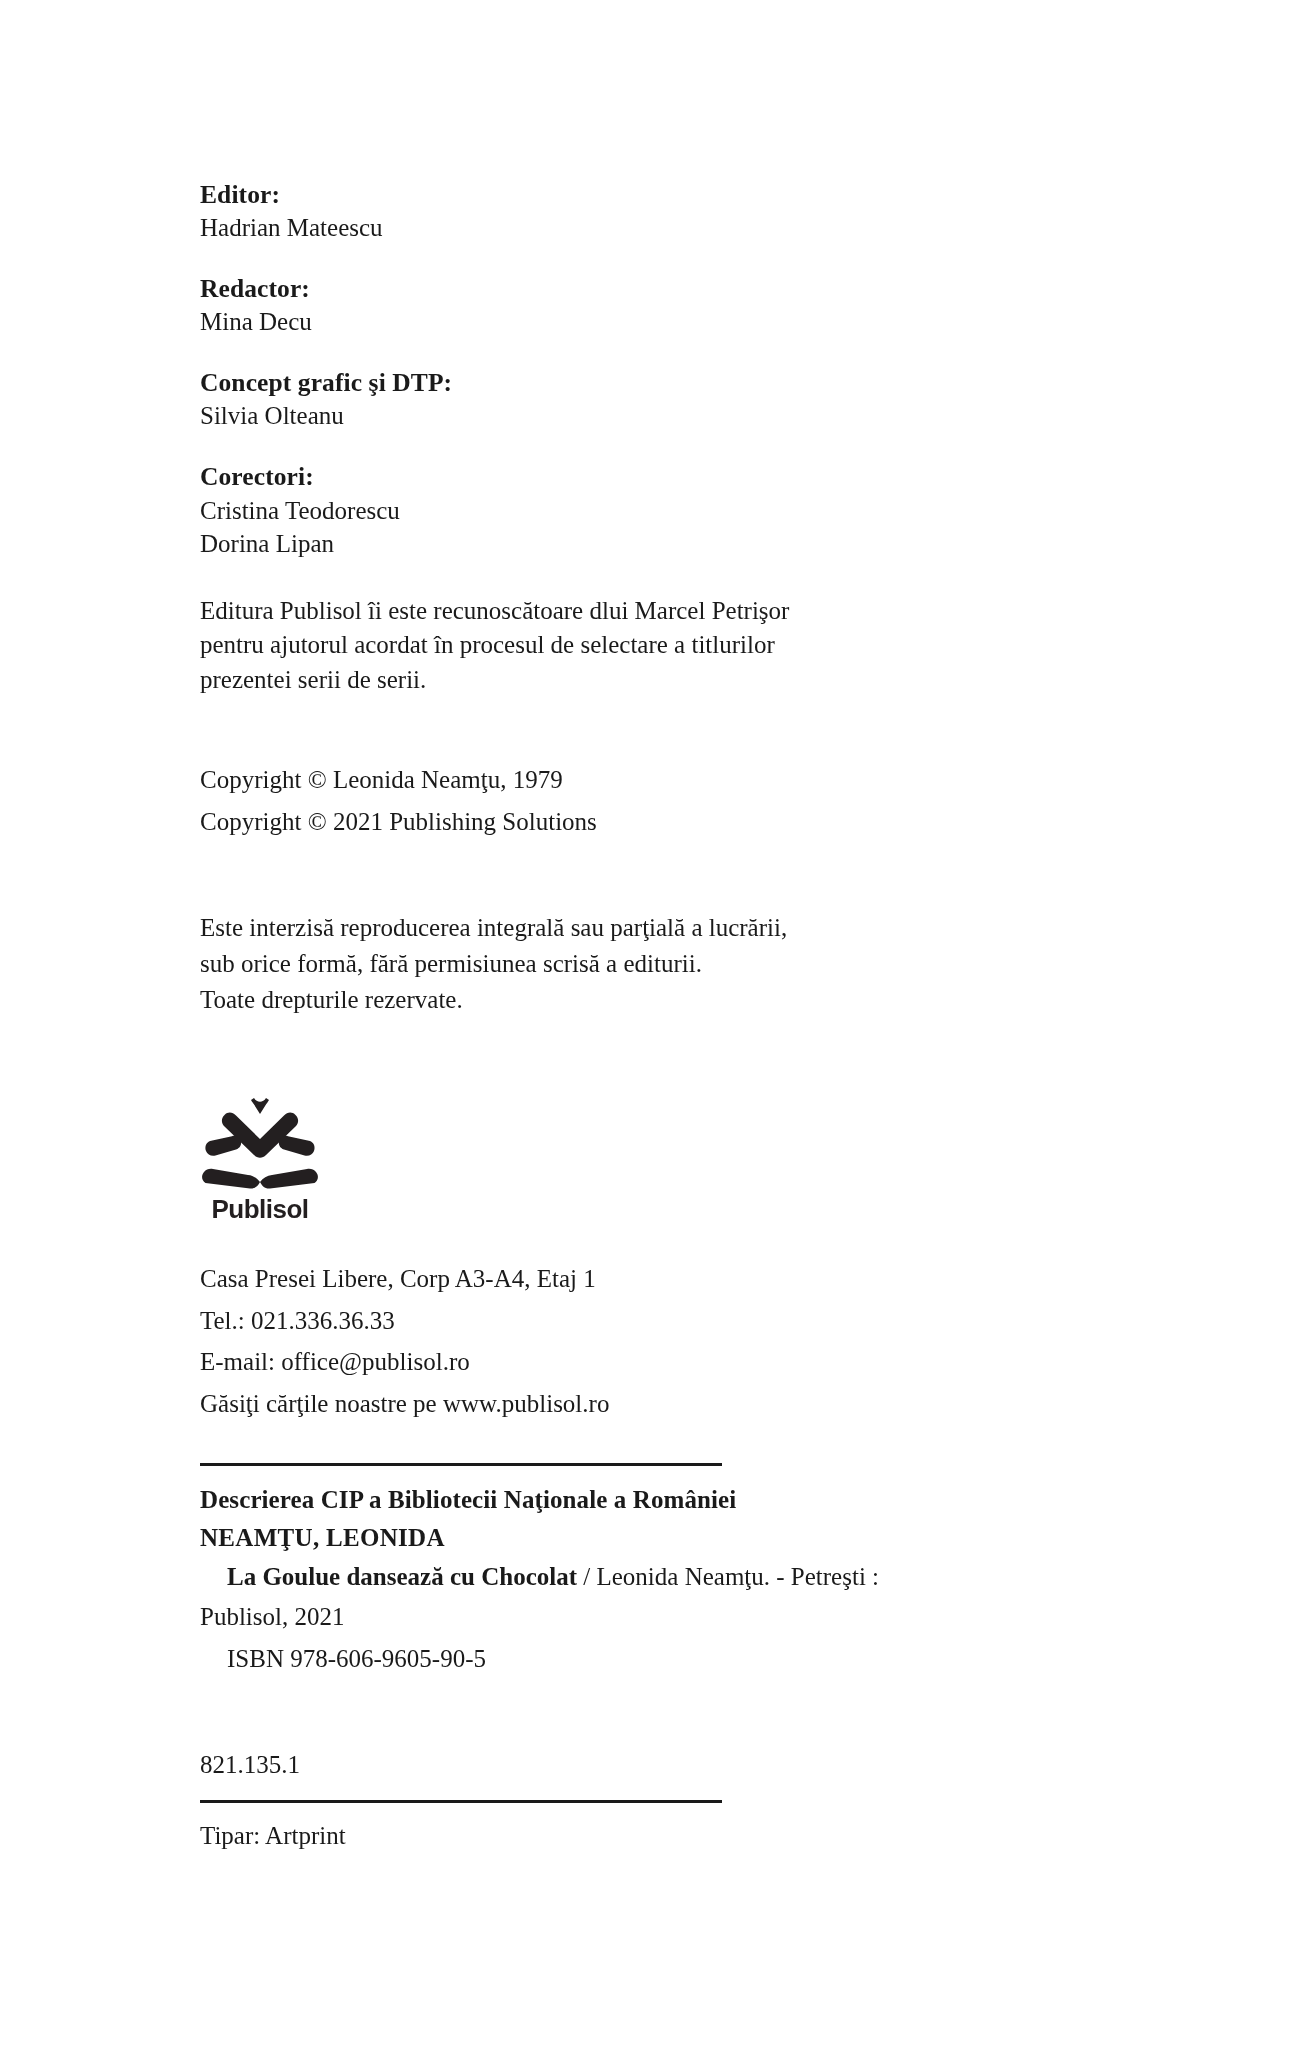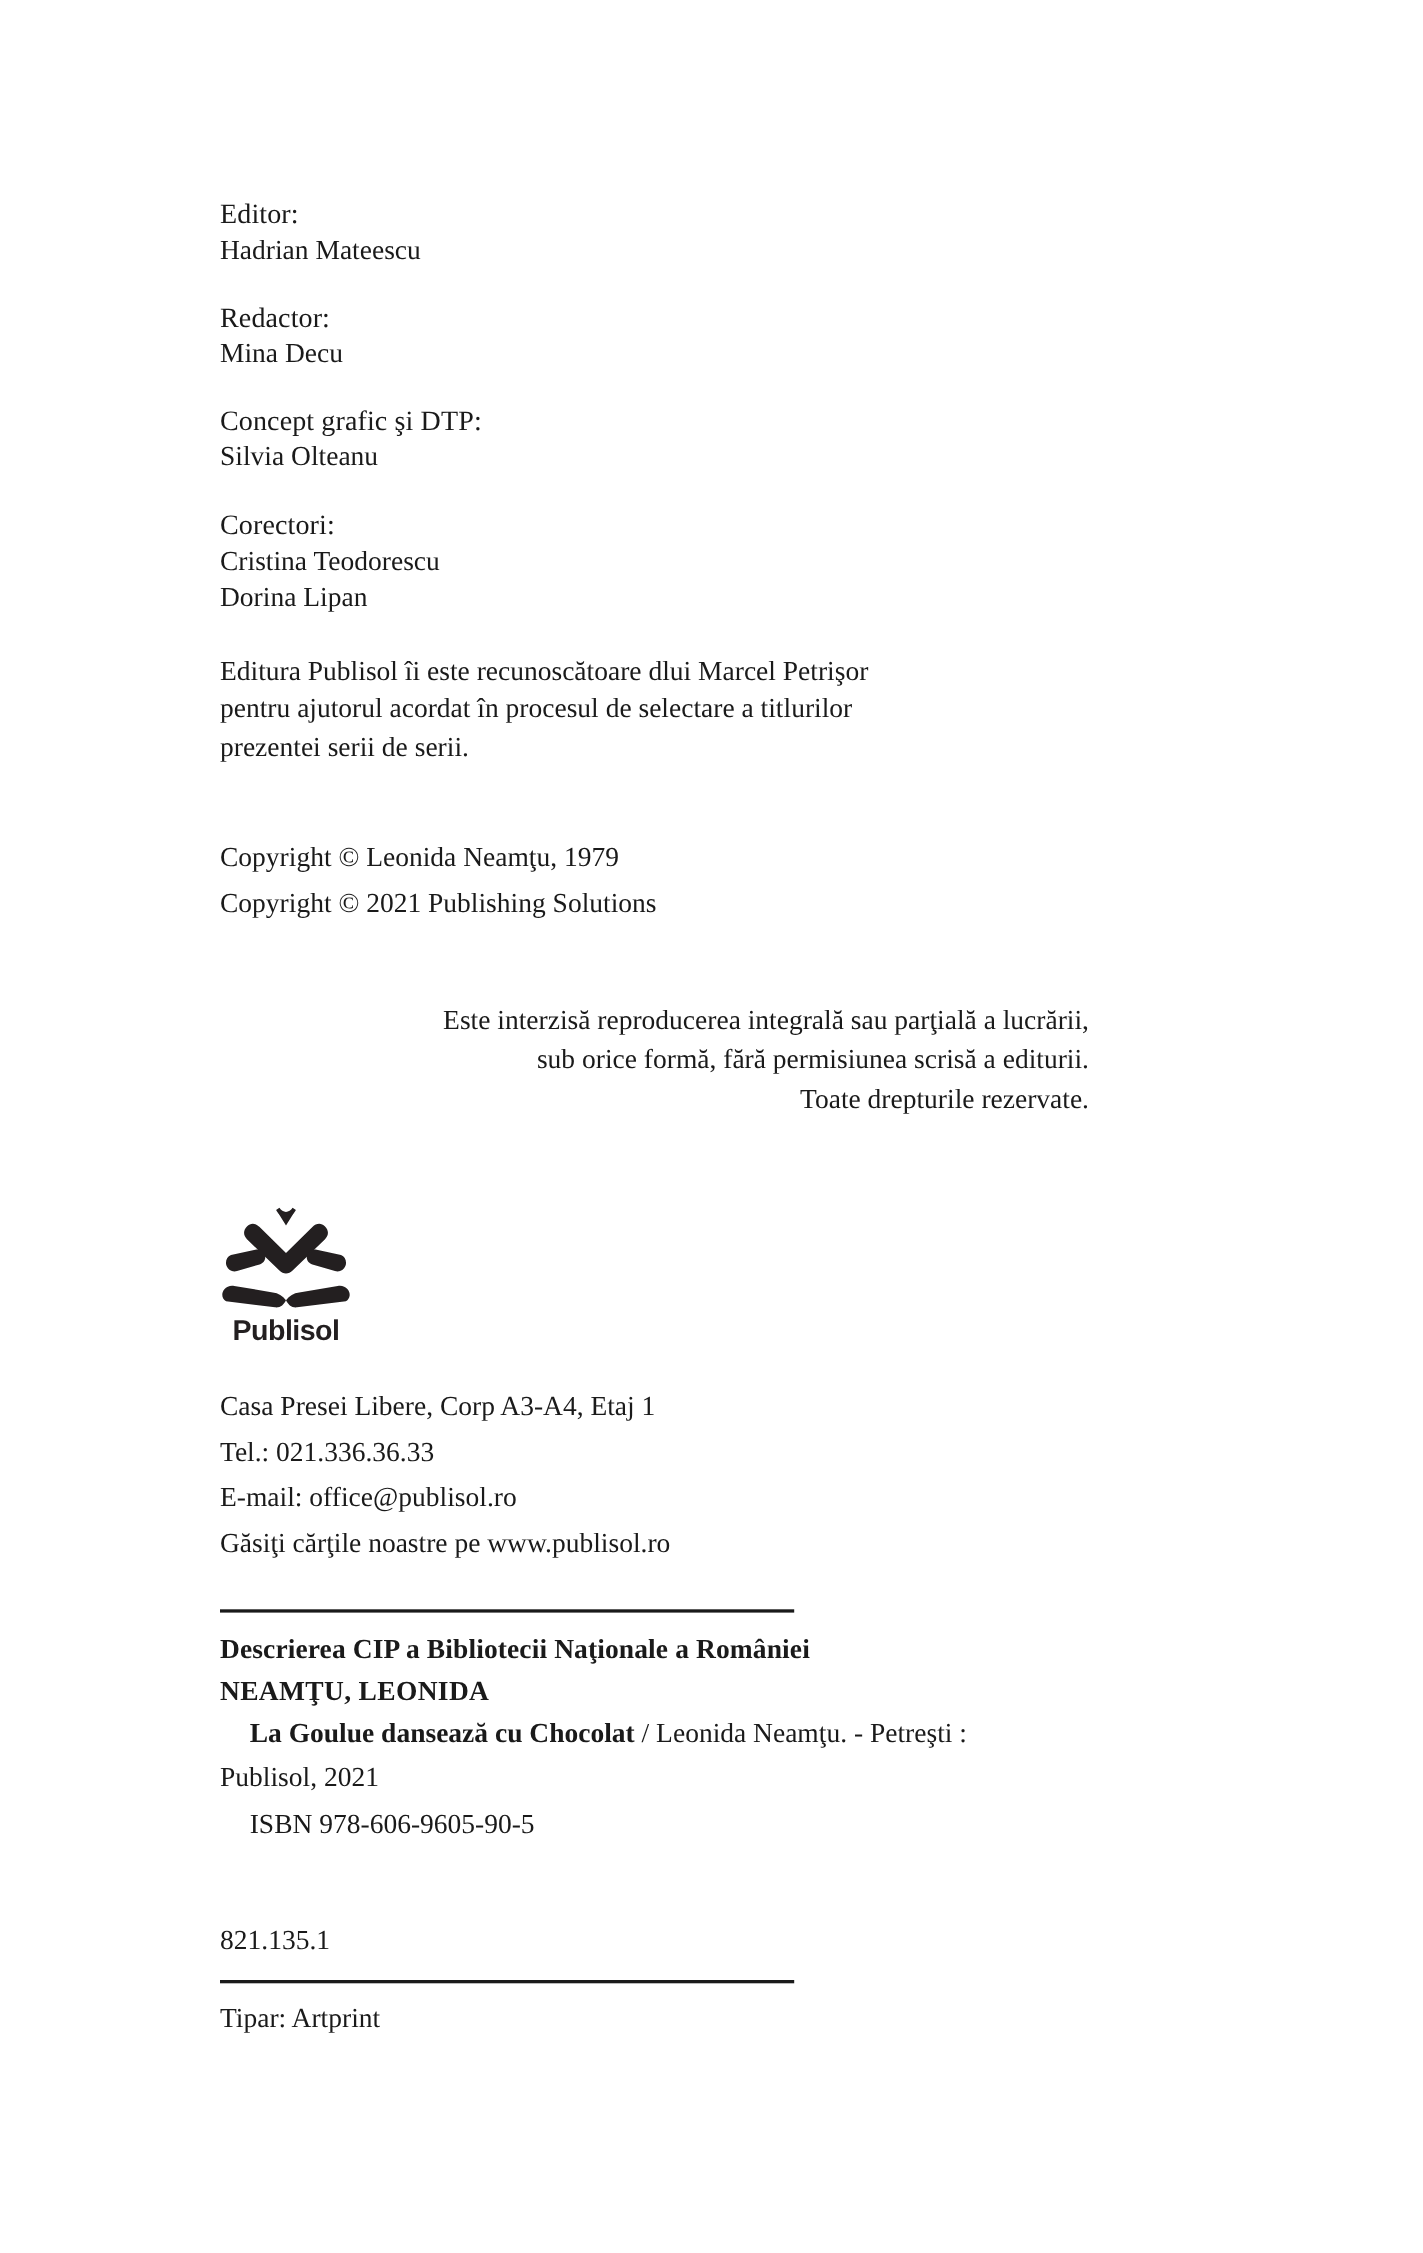"Editor:" .credit-role { font-weight: normal -> bold }
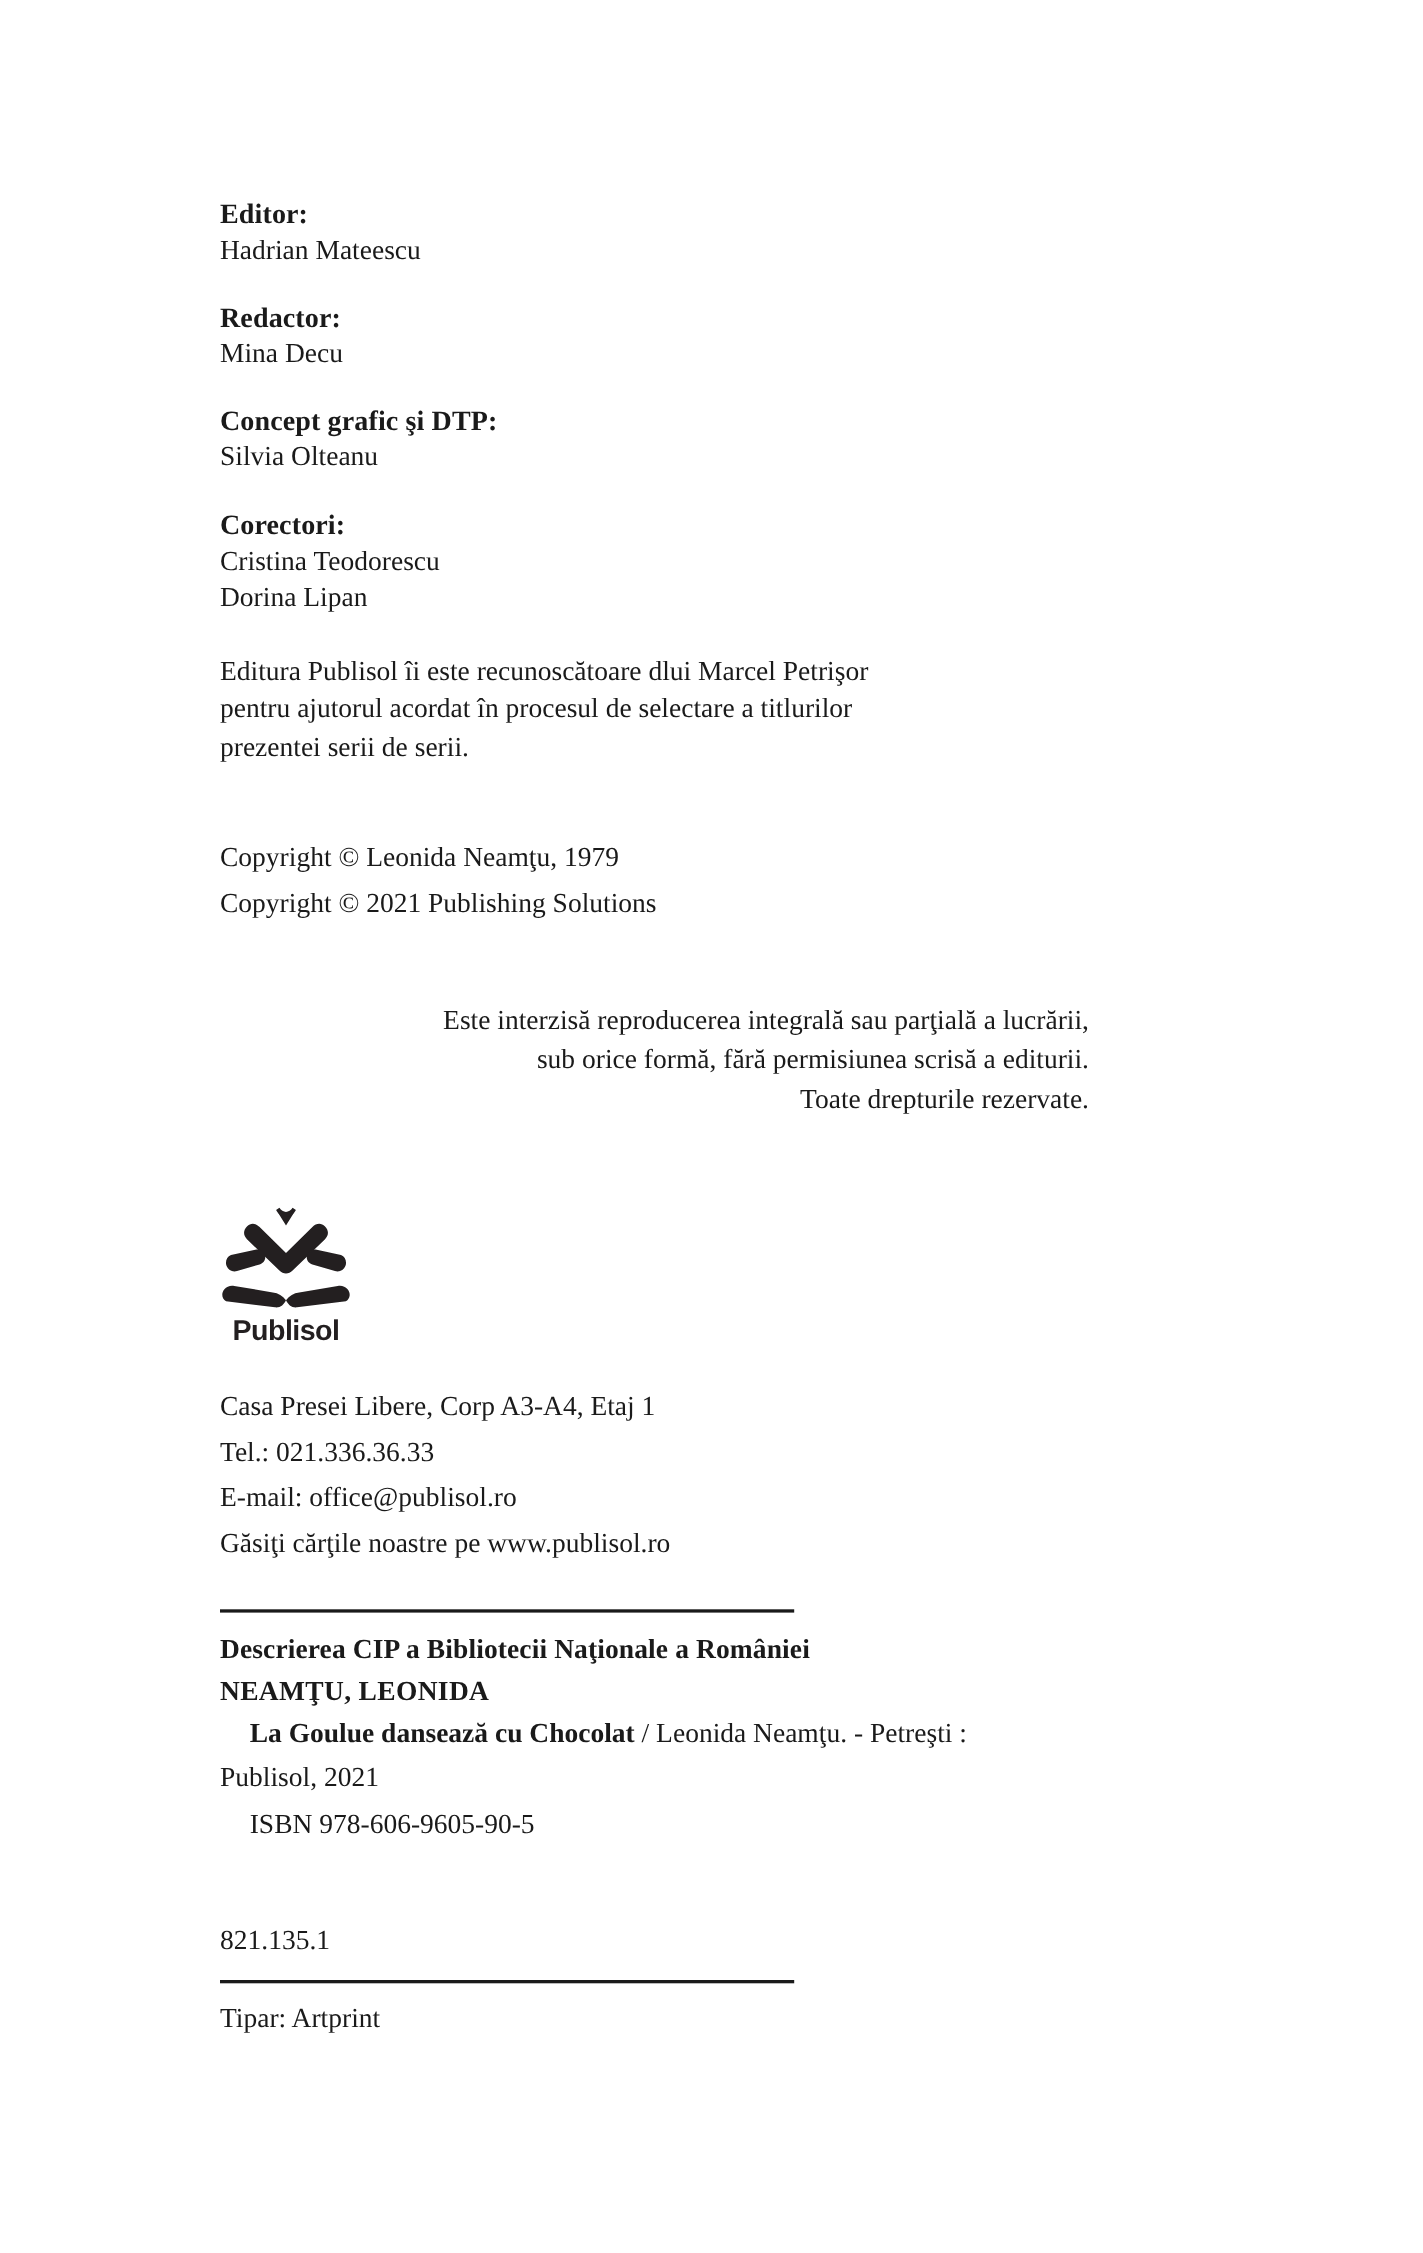"Este interzisă reproducerea integrală" .rights .para-line { text-align: right -> none }
